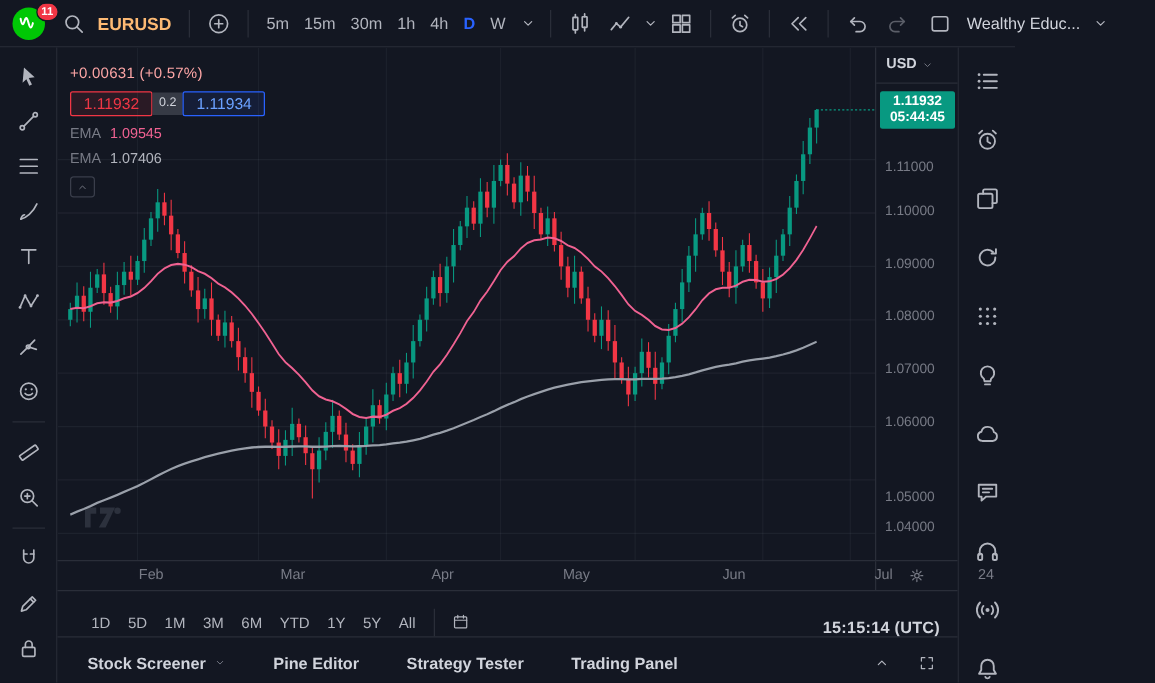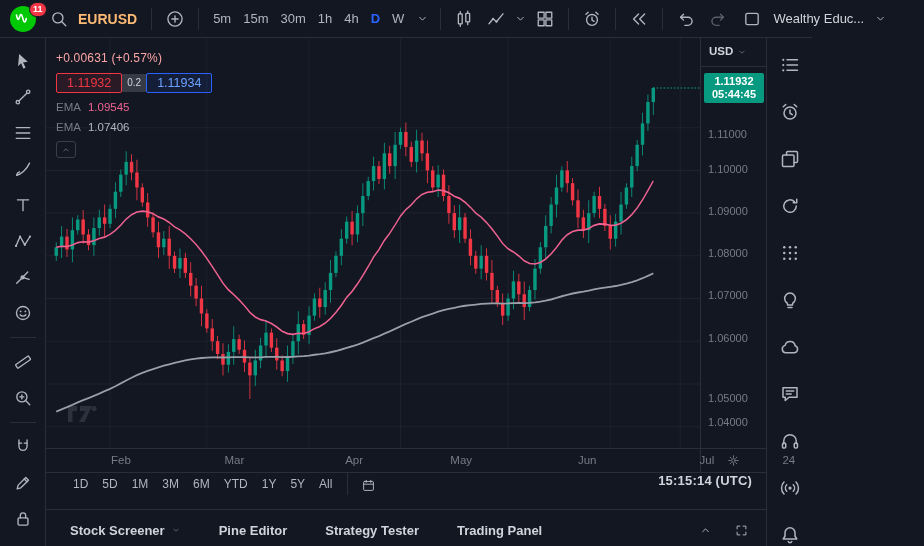"1D" .range-row { align-items: flex-start -> flex-end }
